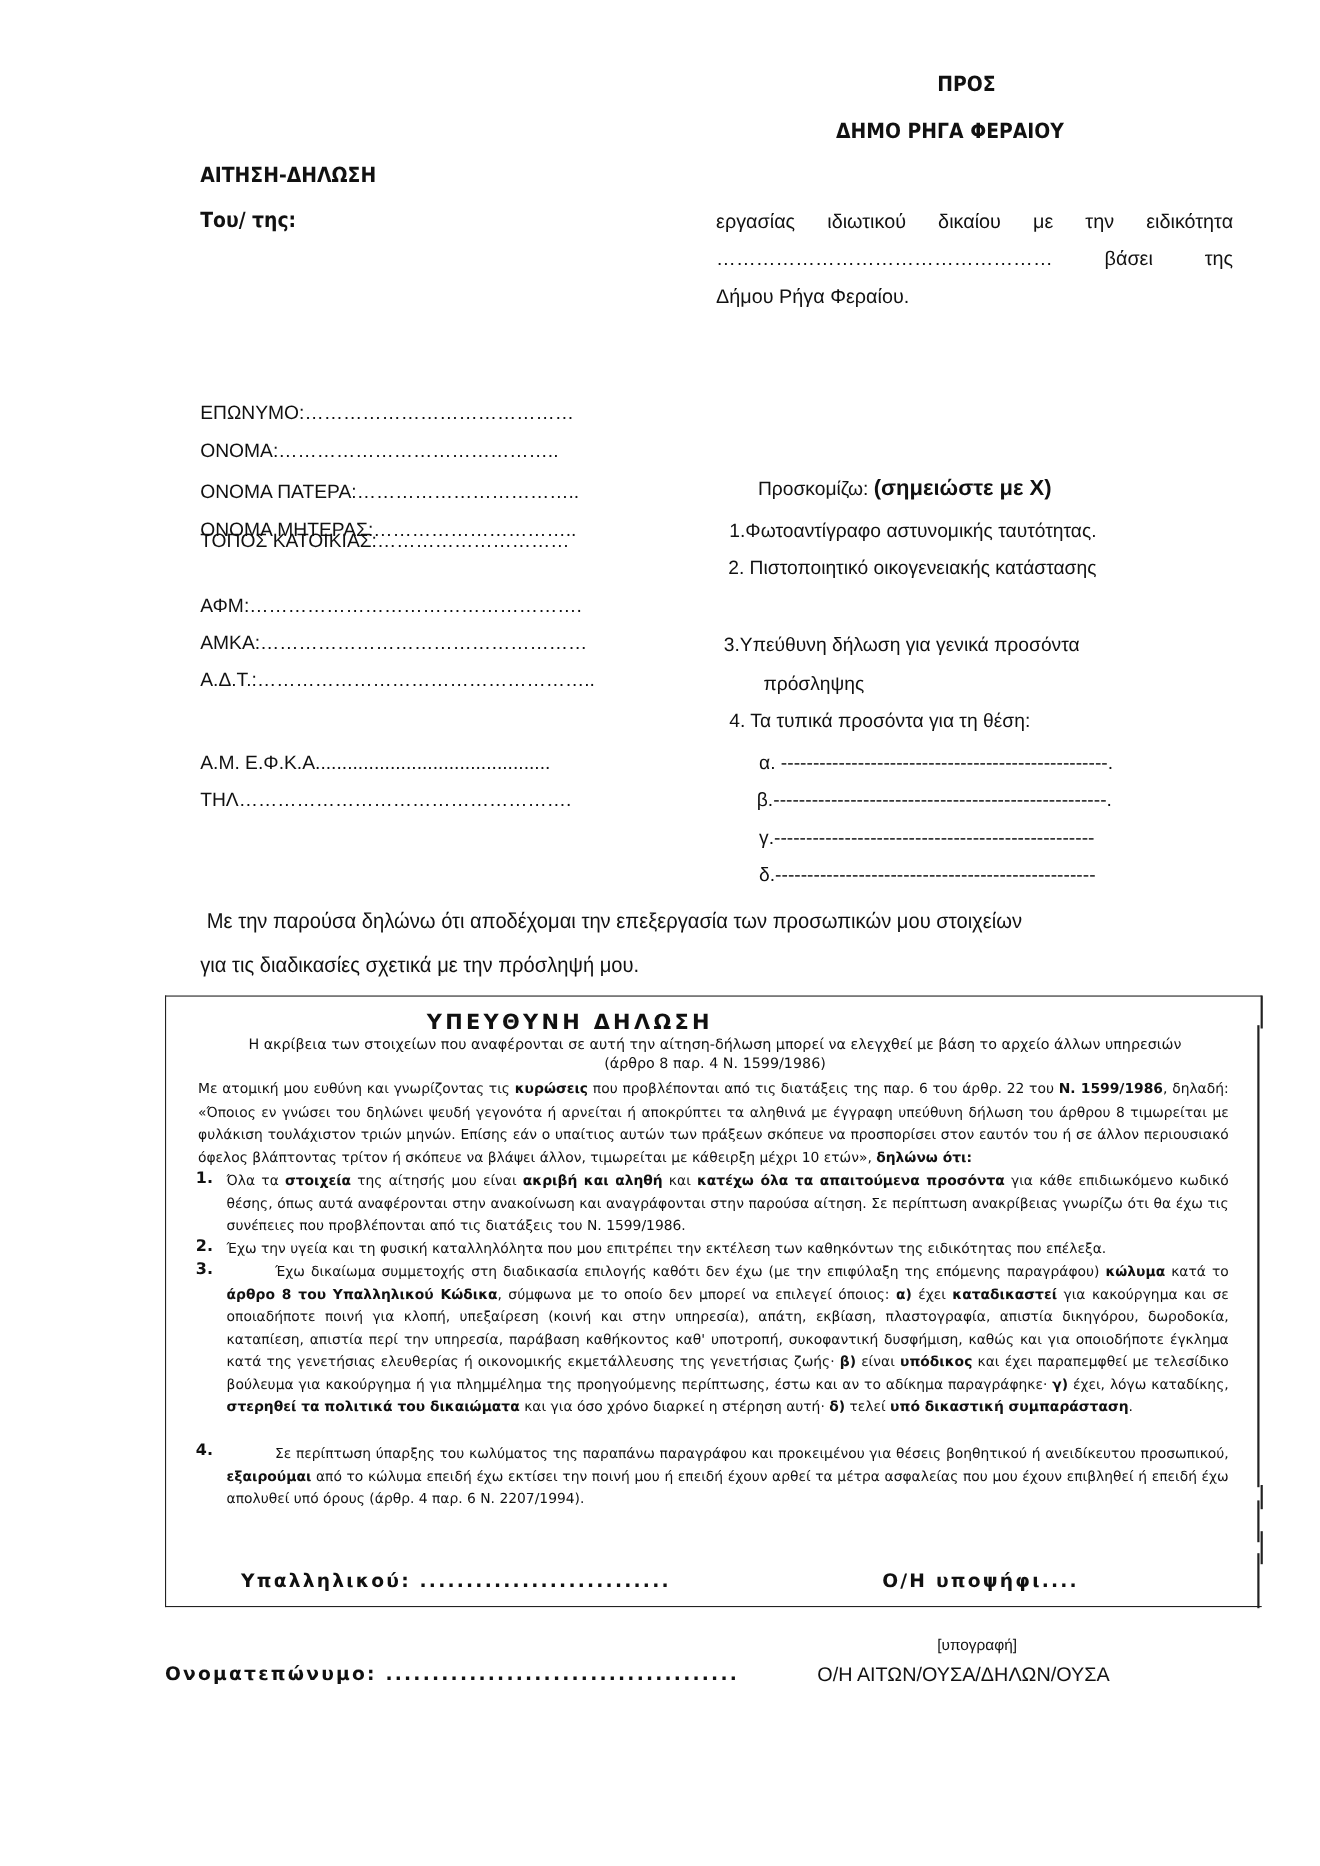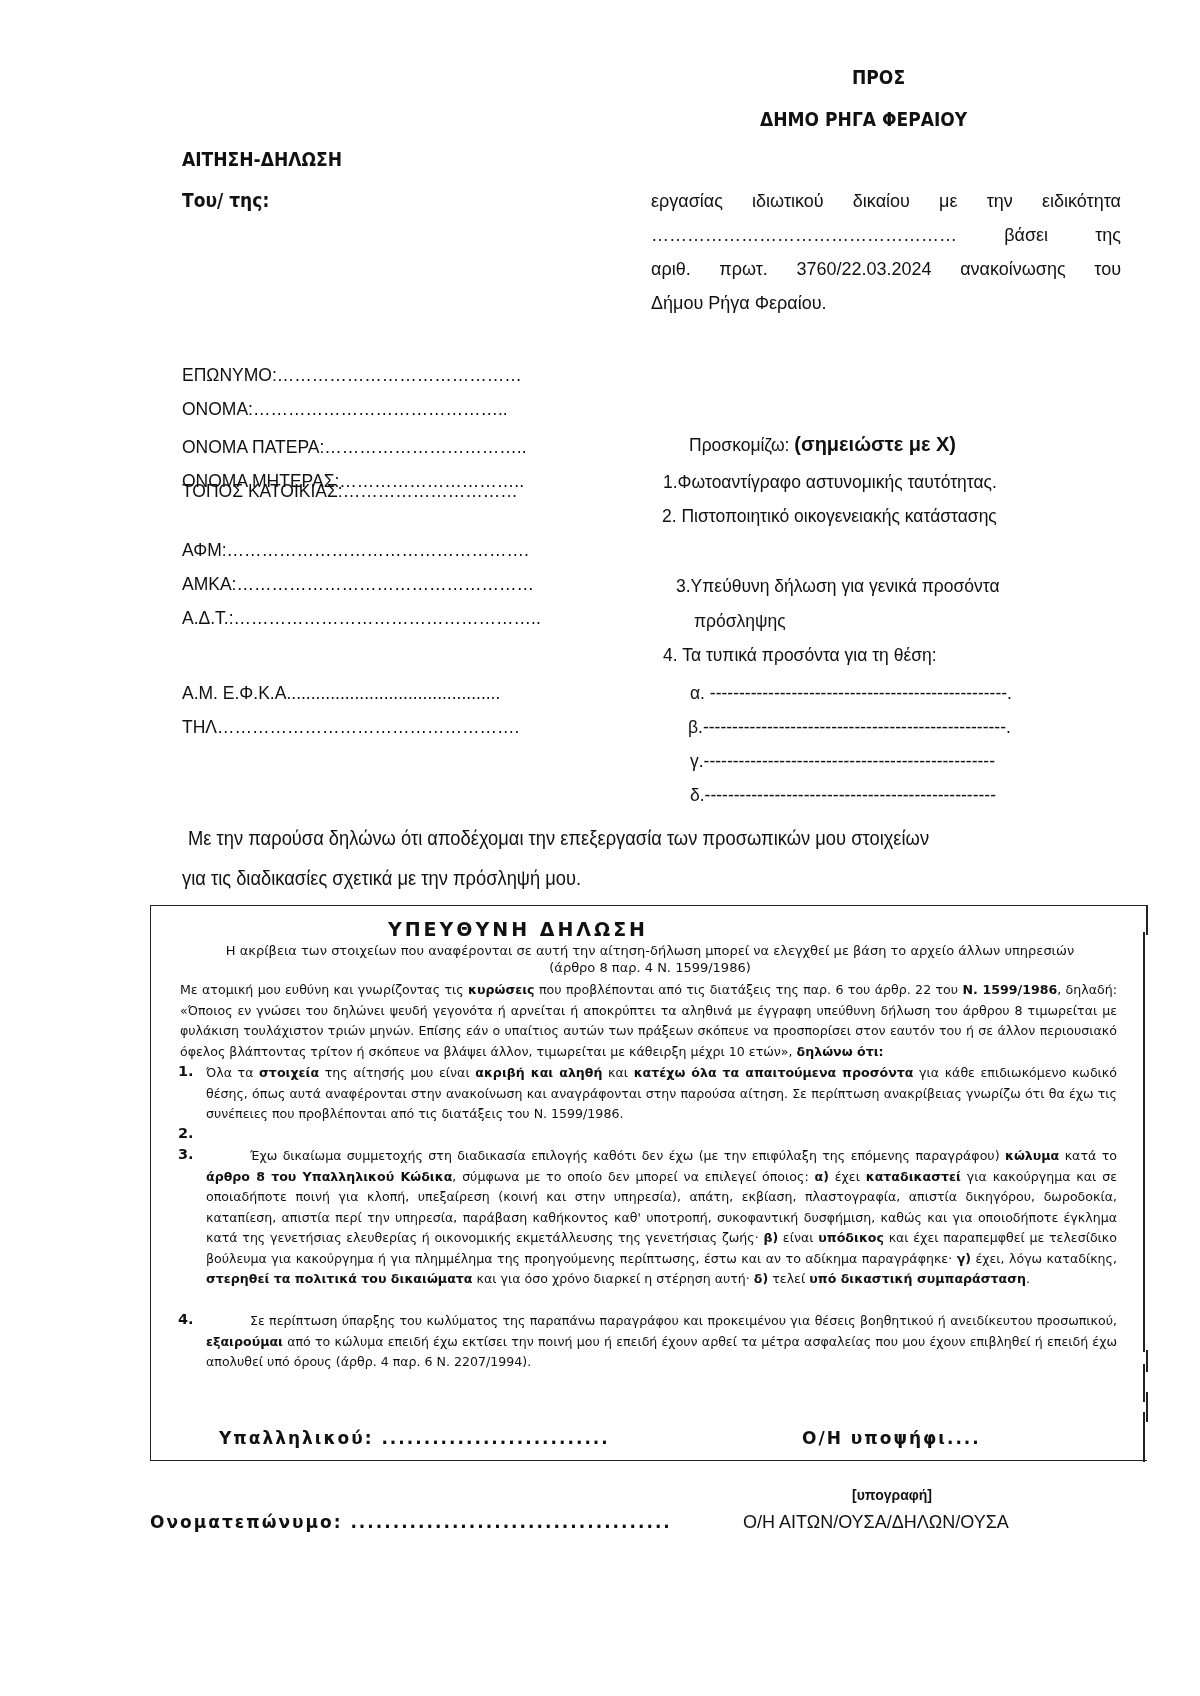"αριθ. πρωτ. 3760/22.03.2024 ανακοίνωσης" span.line { html: <span>αριθ. πρωτ. 3760/22.03.2024 ανακοίνωσης του</span> -> none }
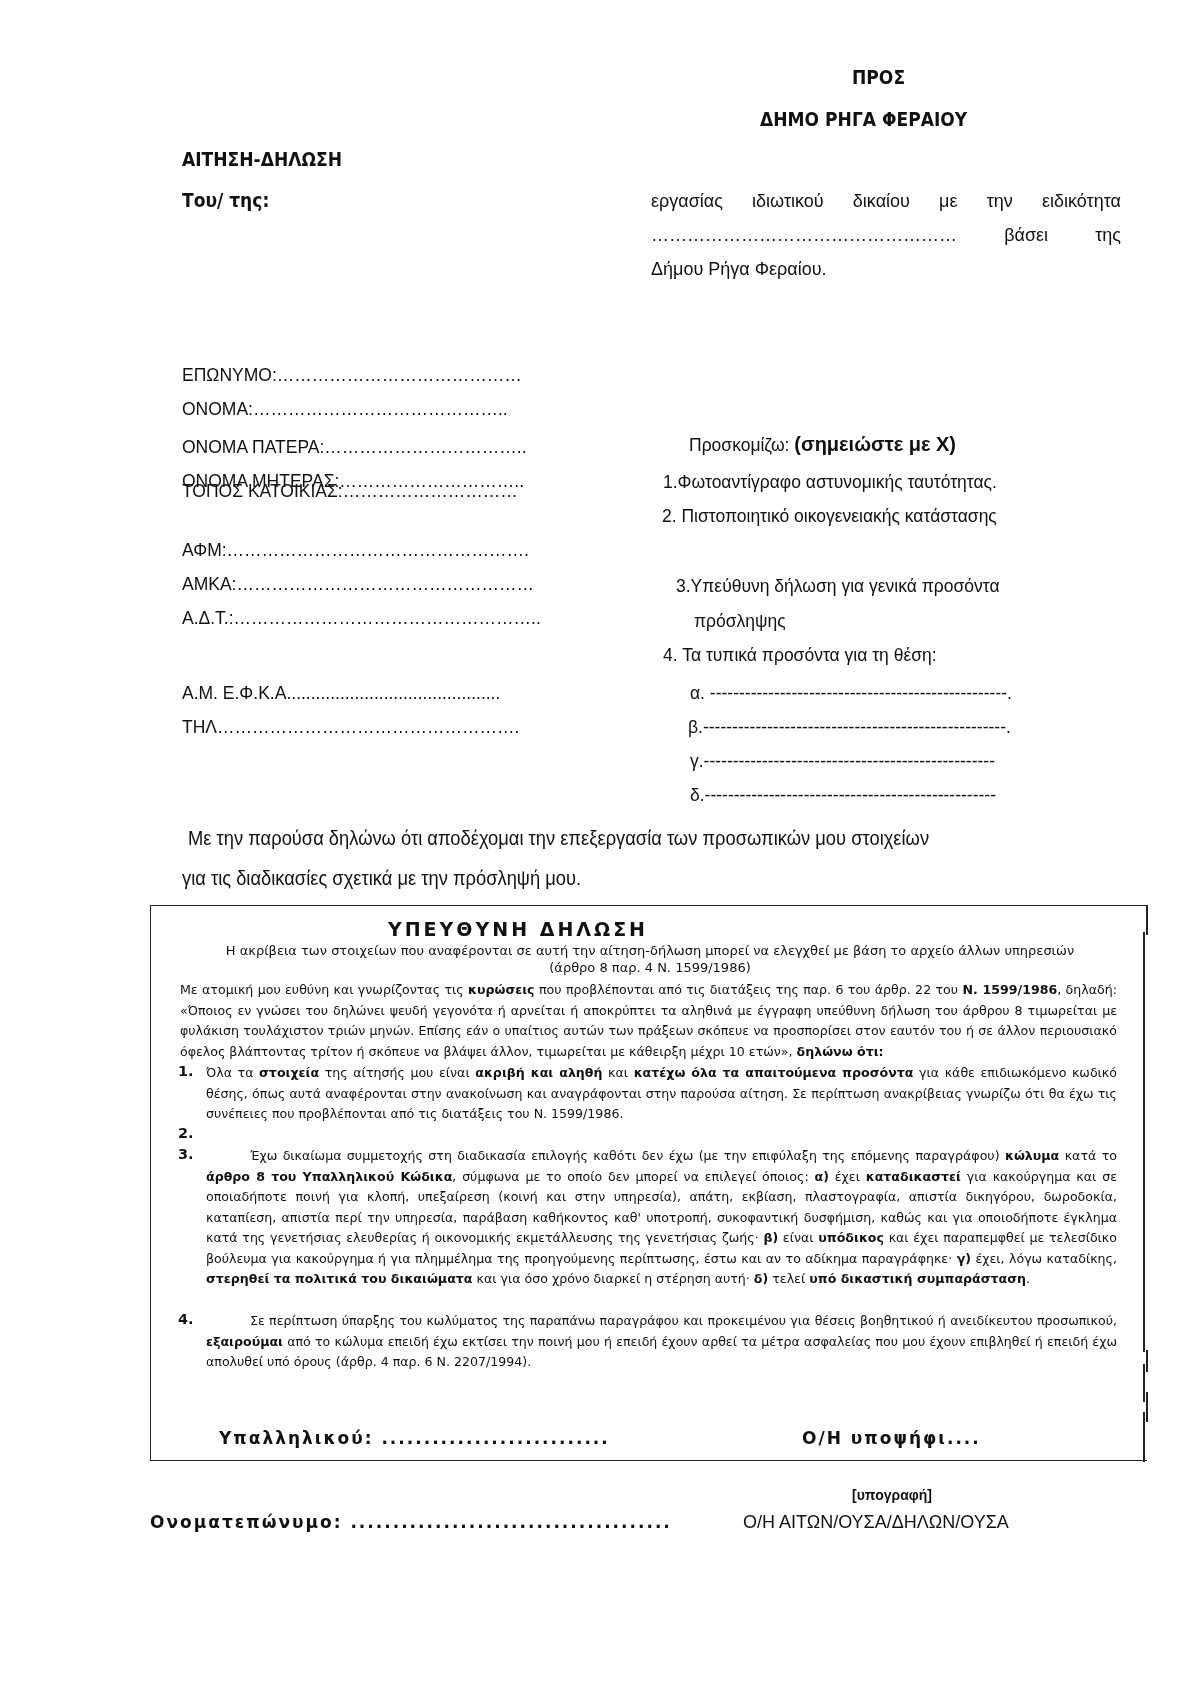"3.Υπεύθυνη δήλωση για γενικά προσόντα" div.abs { left: 676px -> 658px }
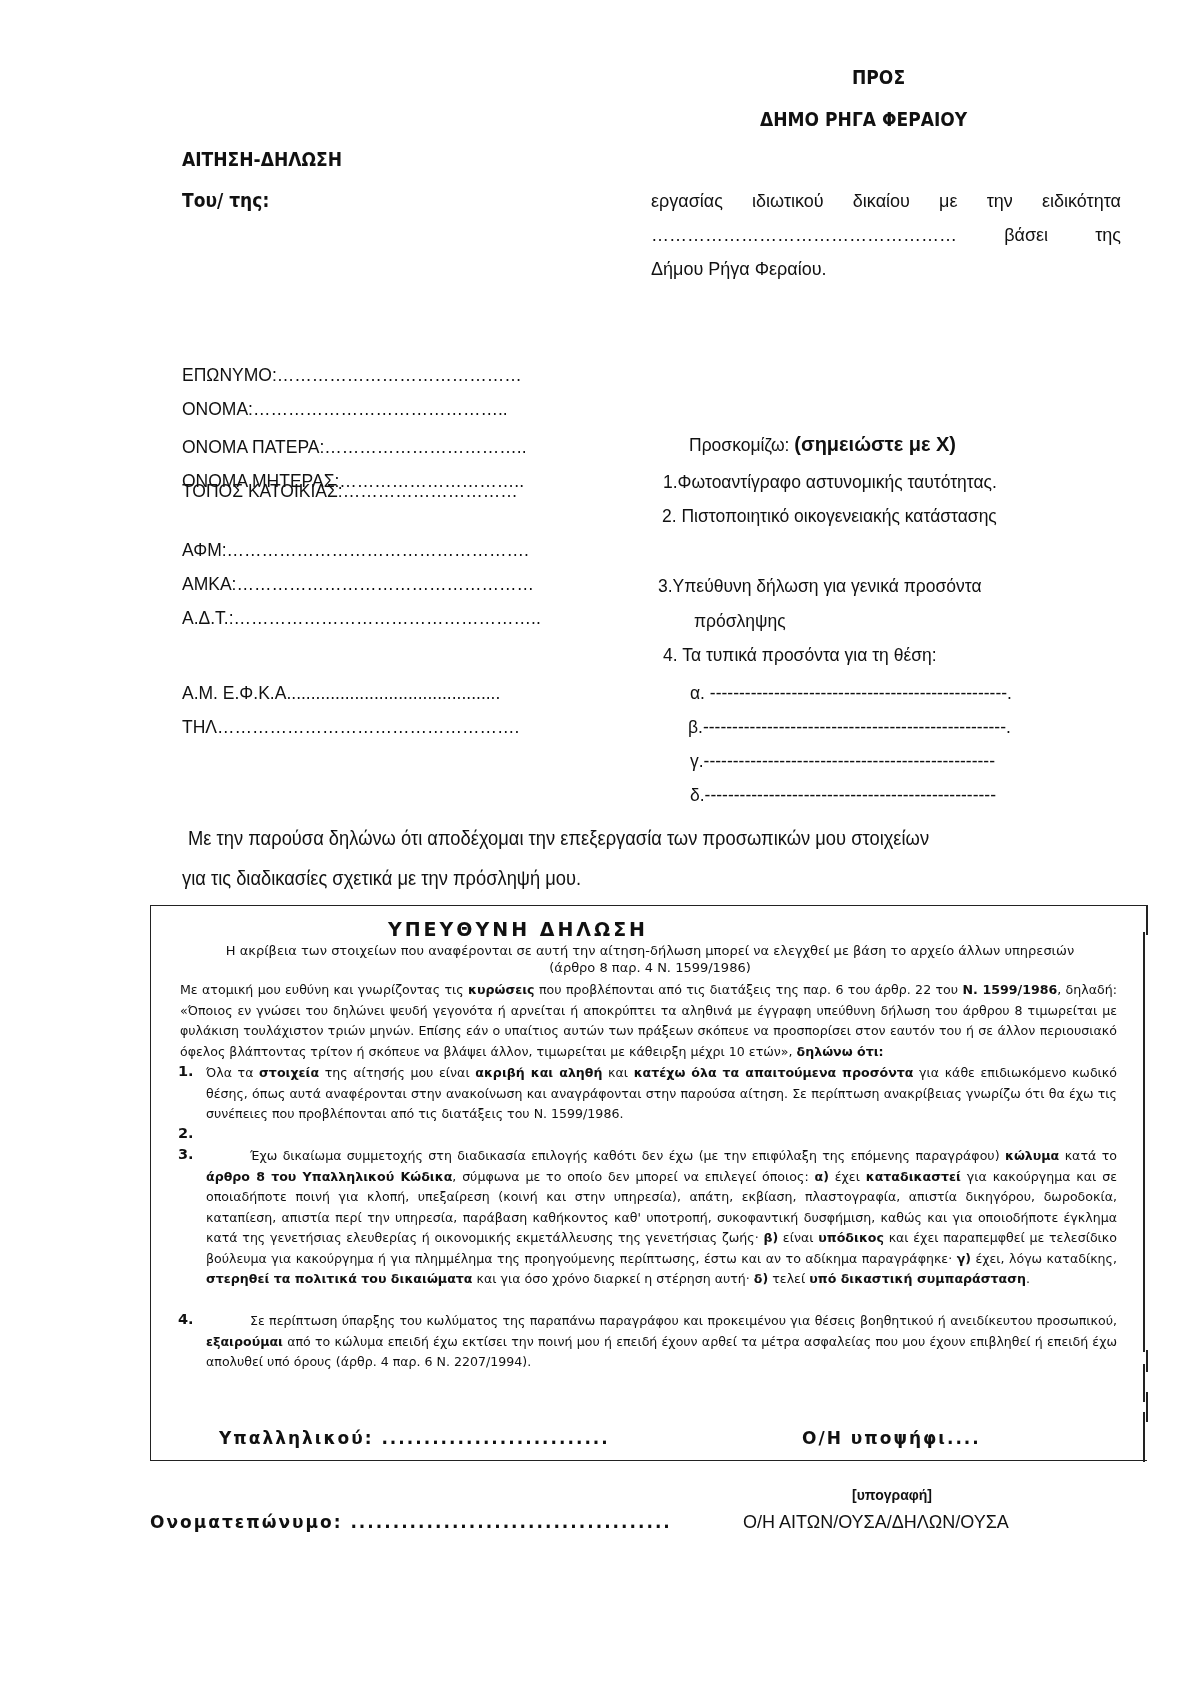"Έχω την υγεία και τη" div.item { html: none -> <div>Έχω την υγεία και τη φυσική καταλληλόλητα που μου επιτρέπει την εκτέλεση των καθηκόντων της ειδικότητας που επέλεξα.</div> }
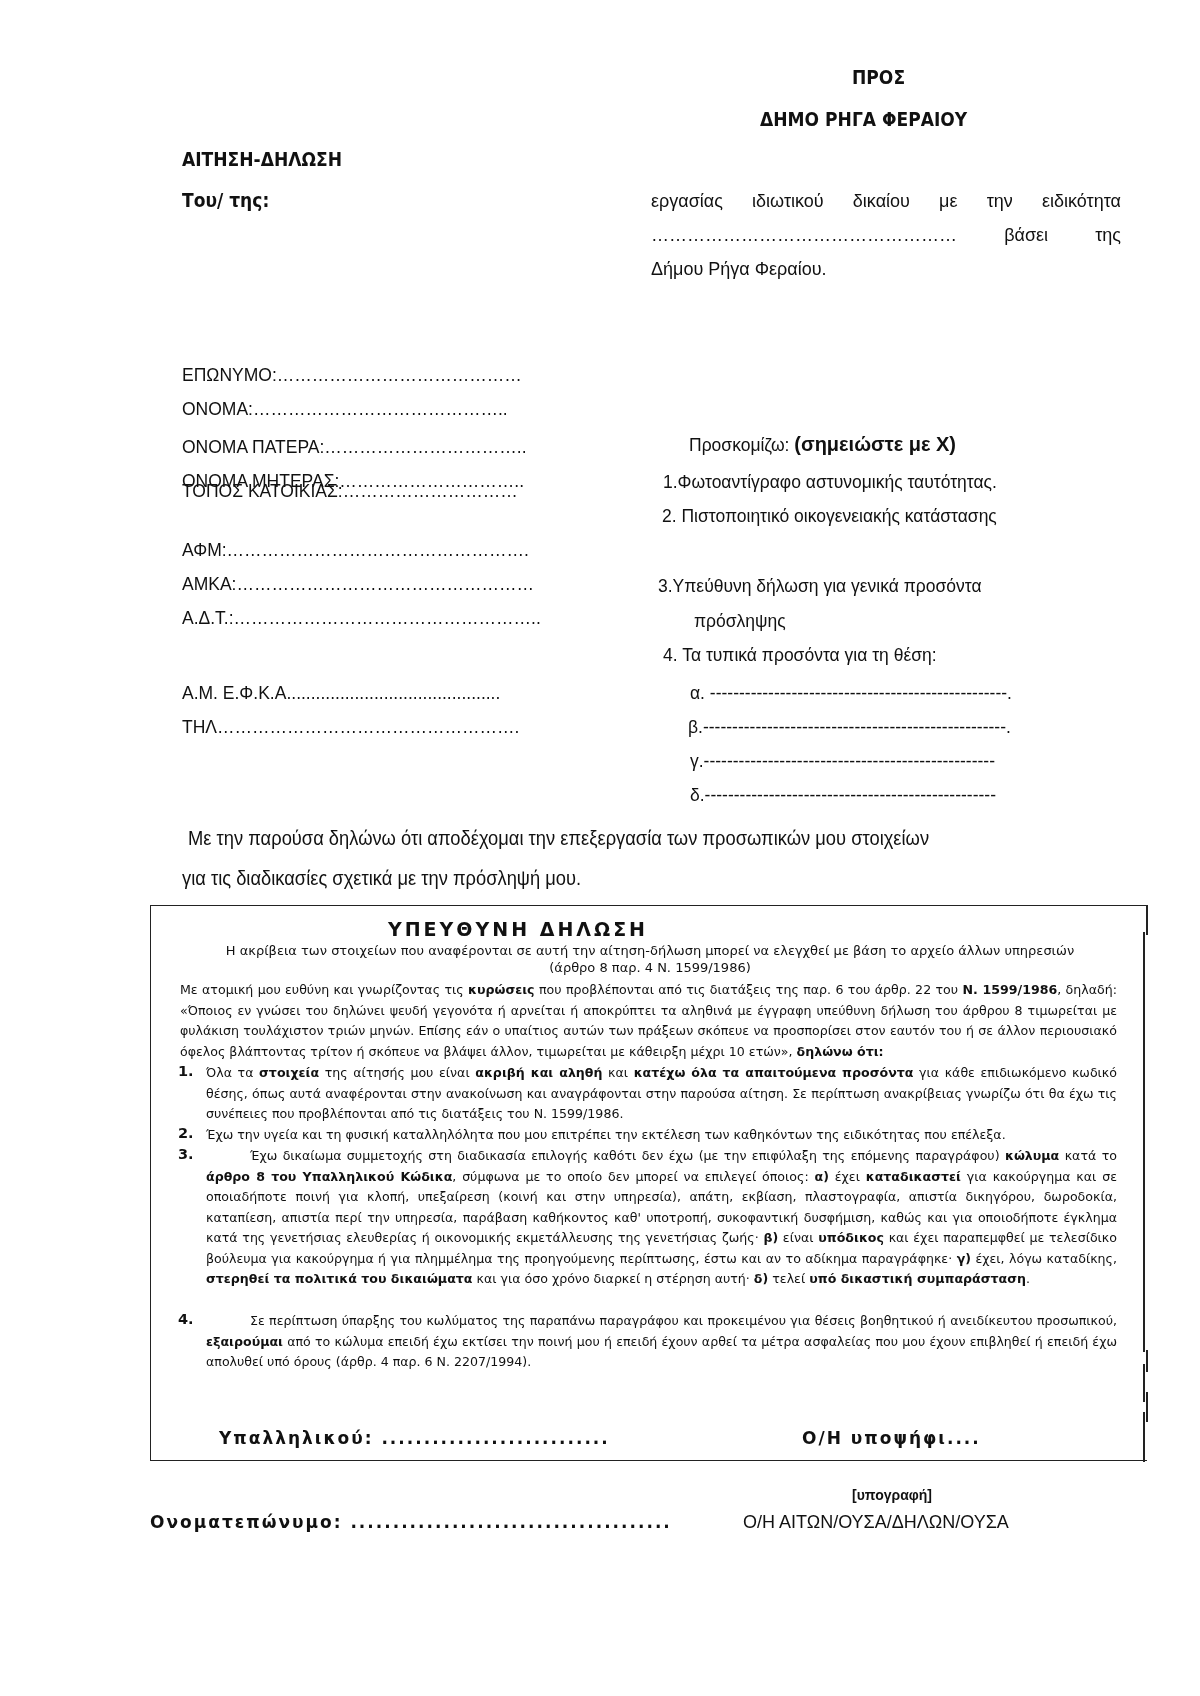"[υπογραφή]" div.abs { font-weight: bold -> none }
